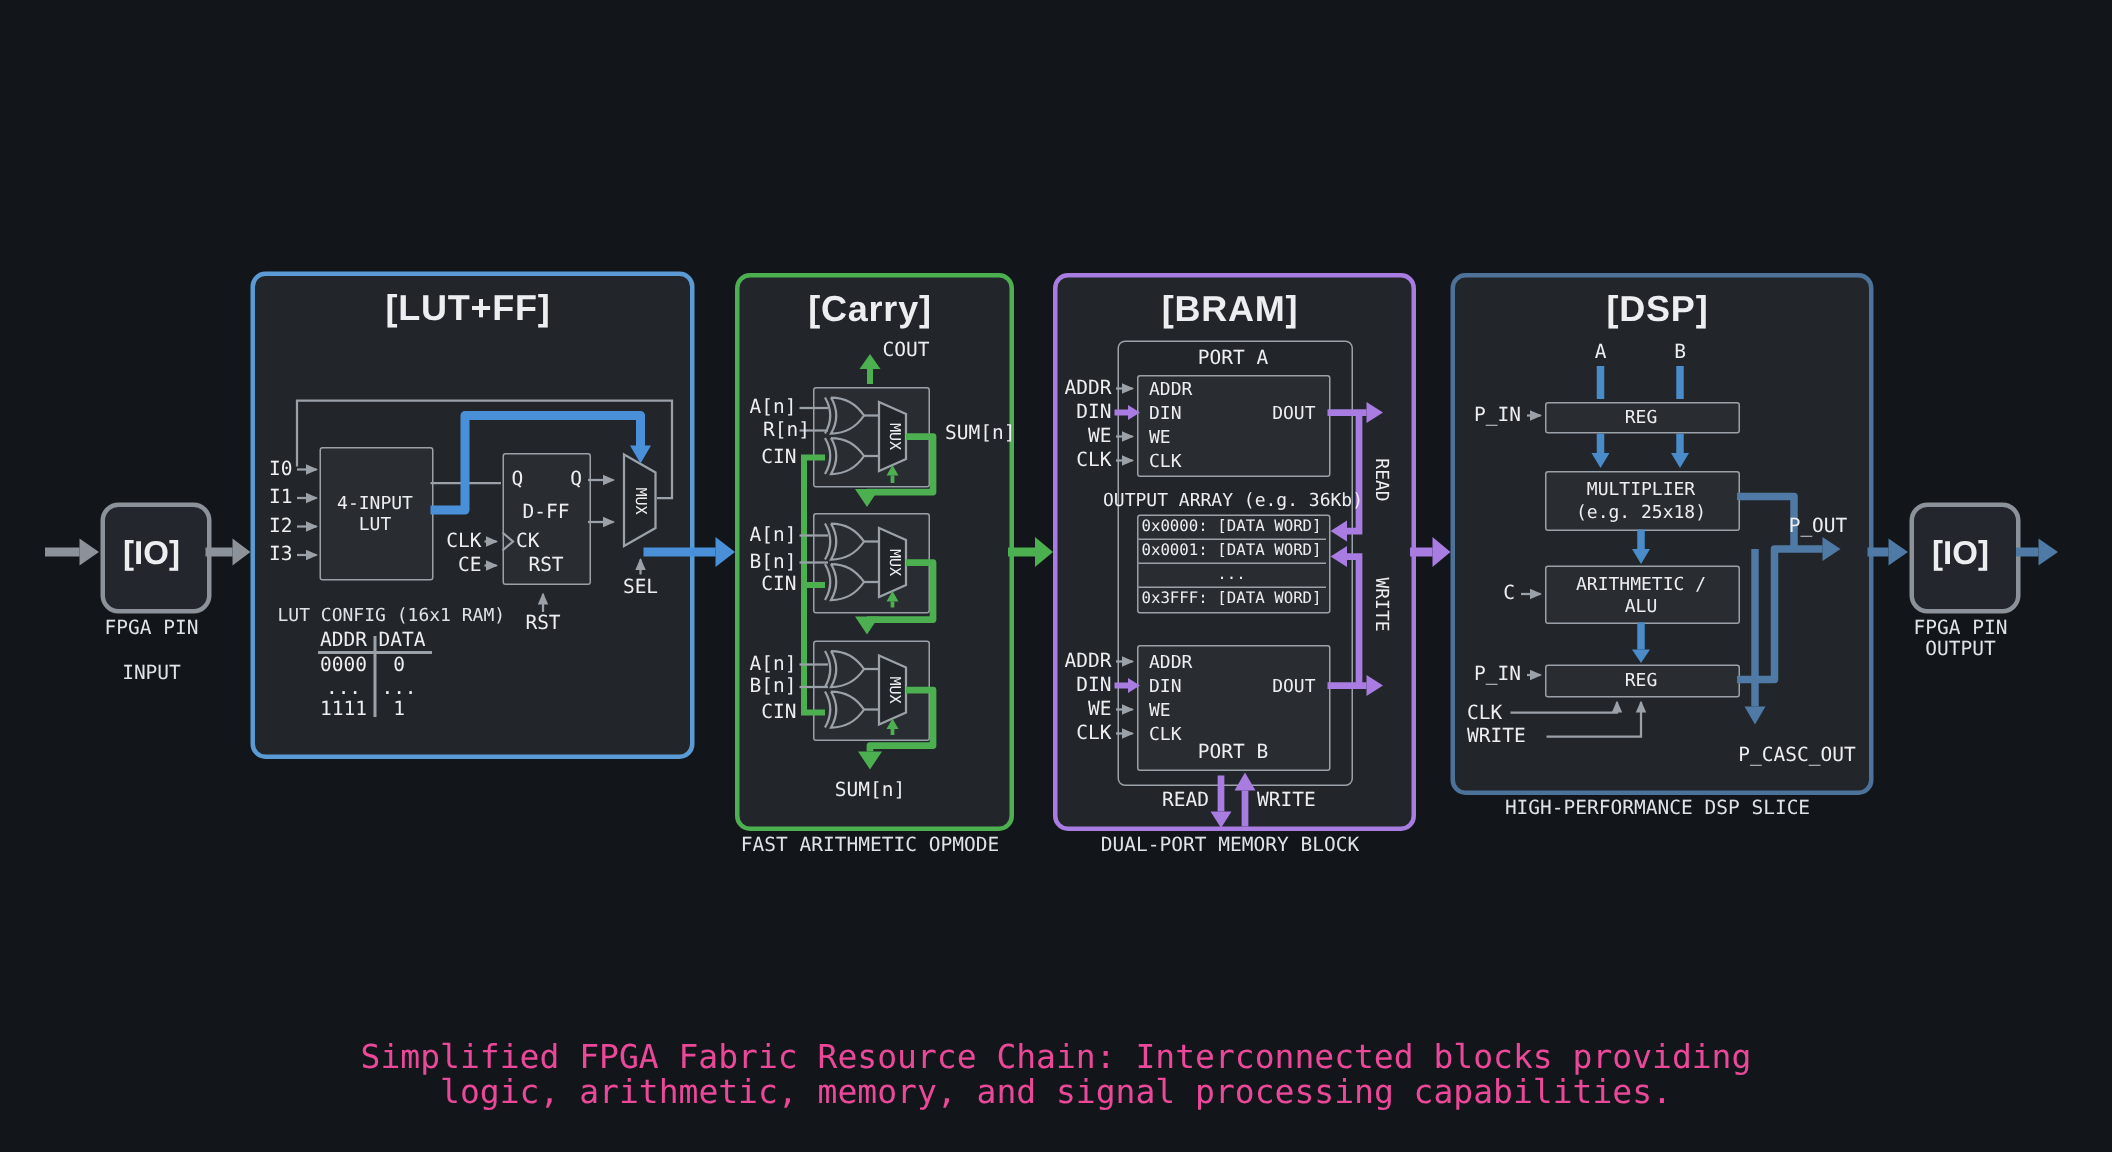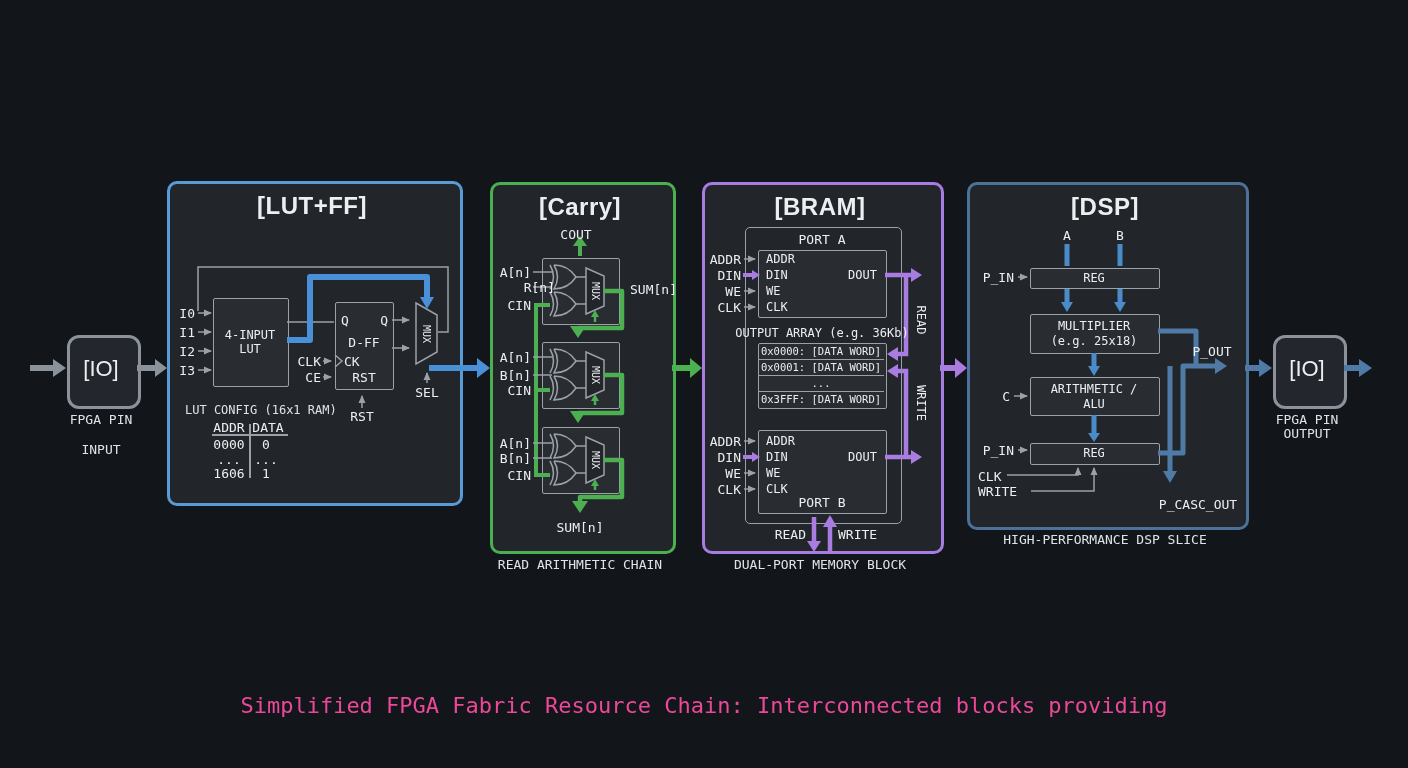"COUT" div.t { left: 576px -> 604px }
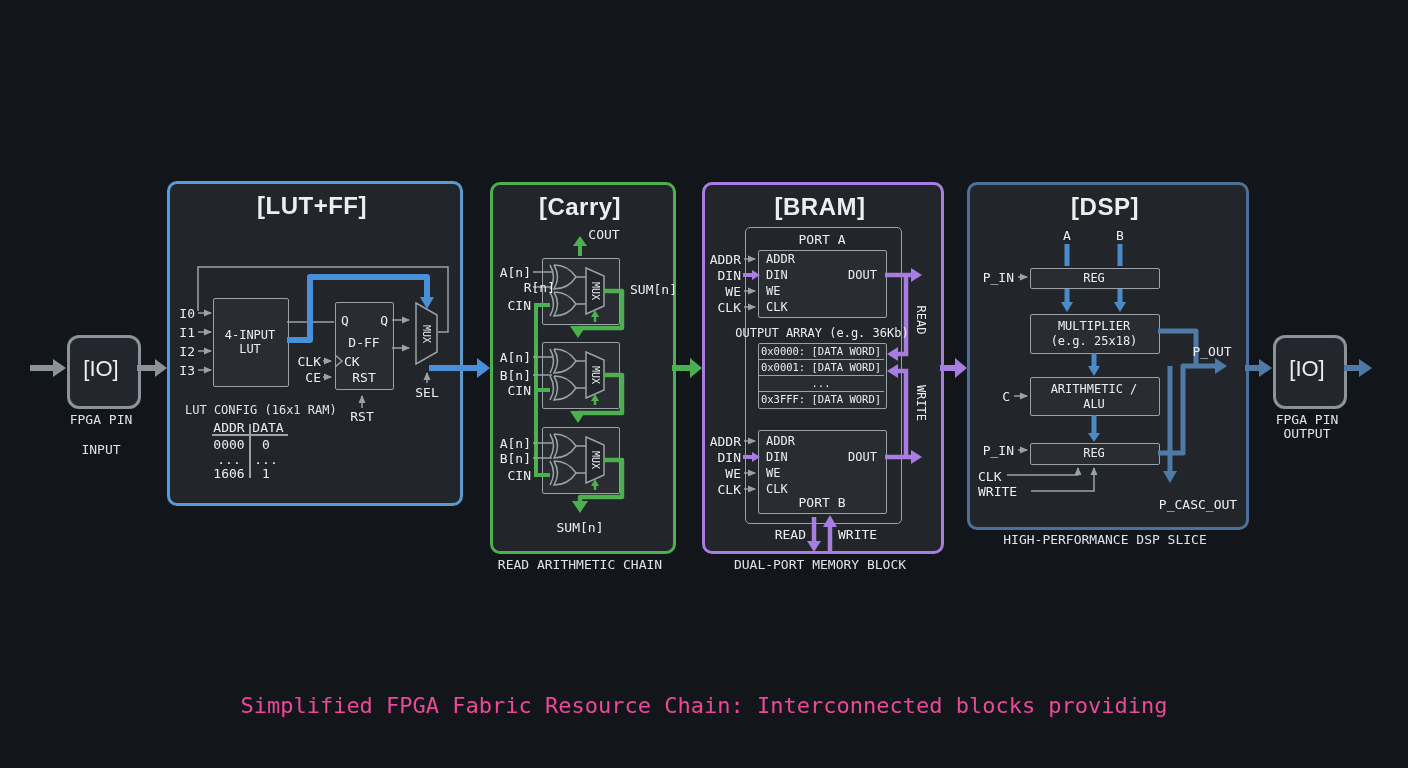"R[n]" div.t { left: 555px -> 540px }
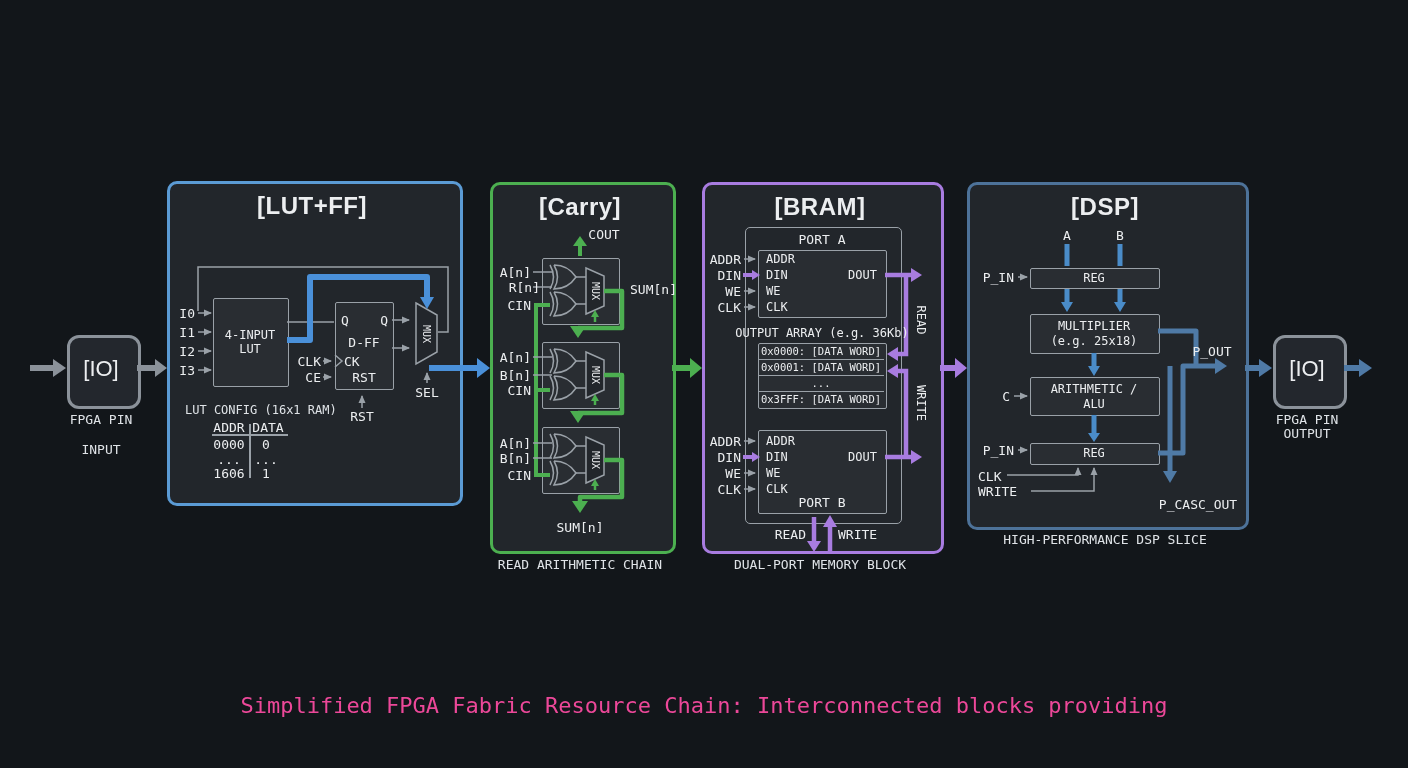"[IO]" .iot { font-weight: normal -> bold }
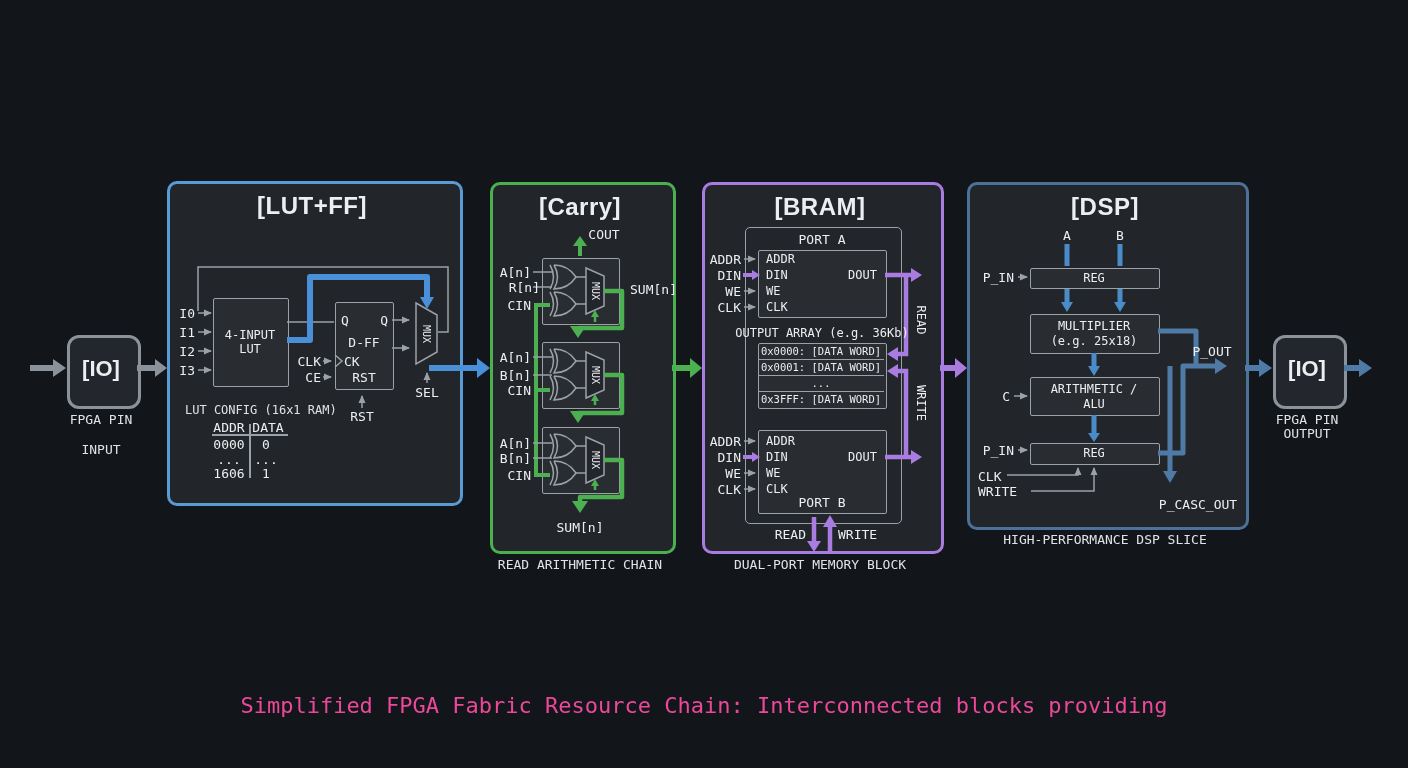"1606" div.t { text: 1606 -> 1111 }
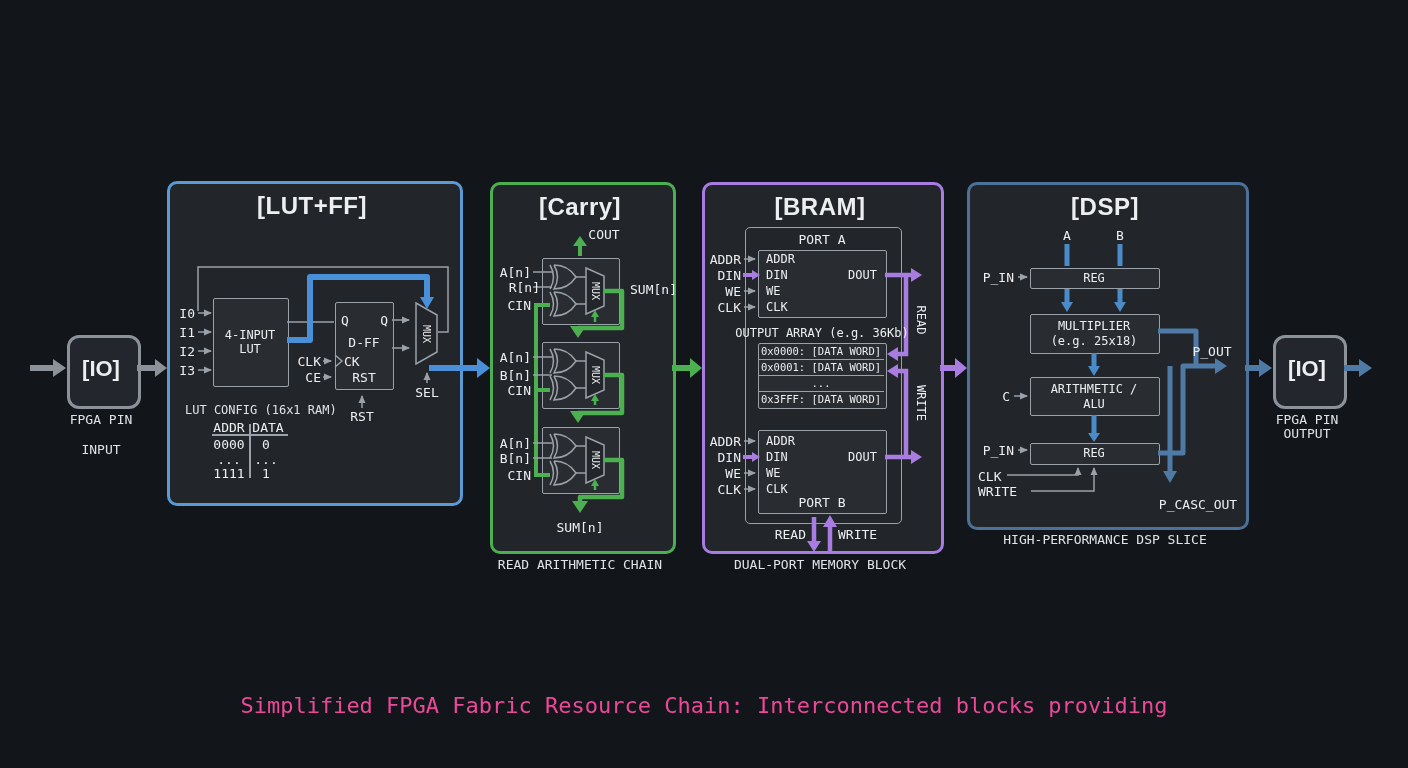"READ ARITHMETIC CHAIN" div.t { text: READ ARITHMETIC CHAIN -> FAST ARITHMETIC OPMODE }
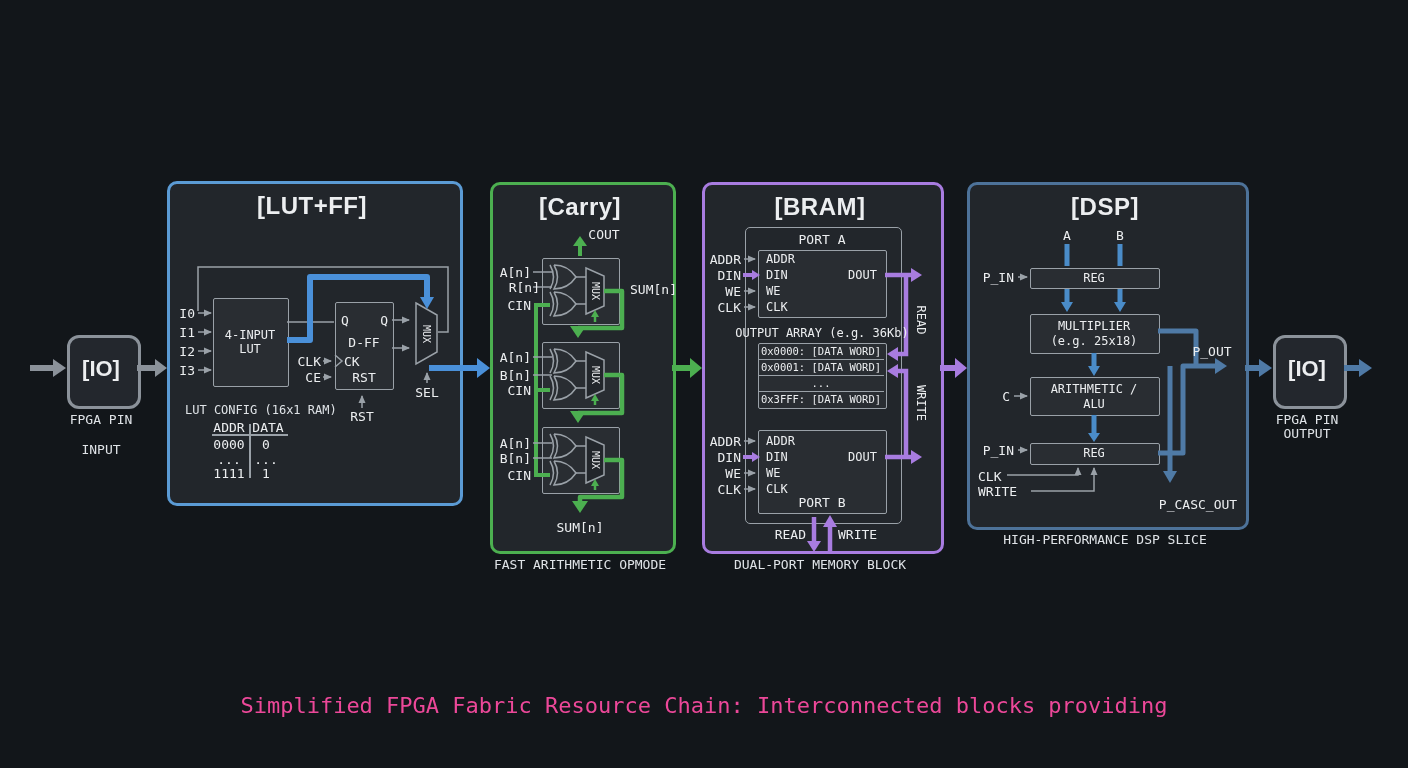"logic, arithmetic, memory, and signal" div.t { html: none -> <div>logic, arithmetic, memory, and signal processing capabilities.</div> }
